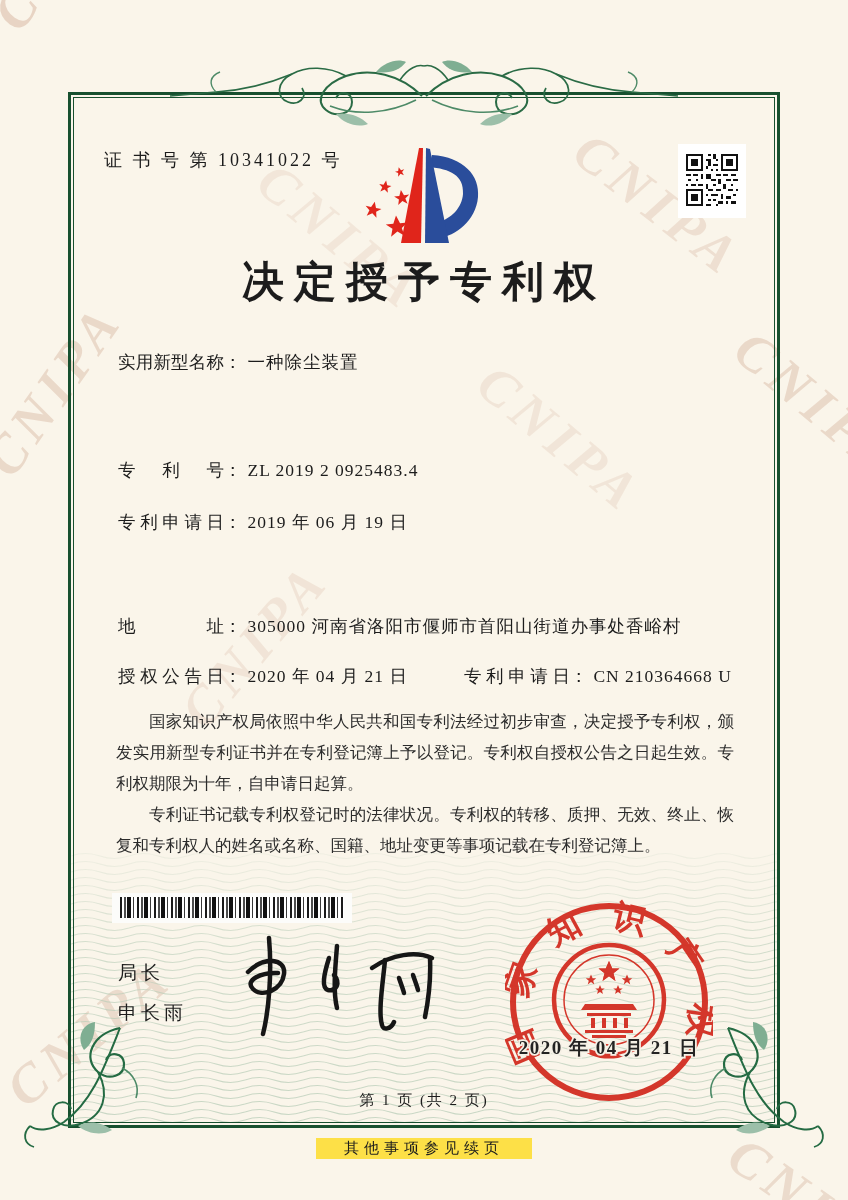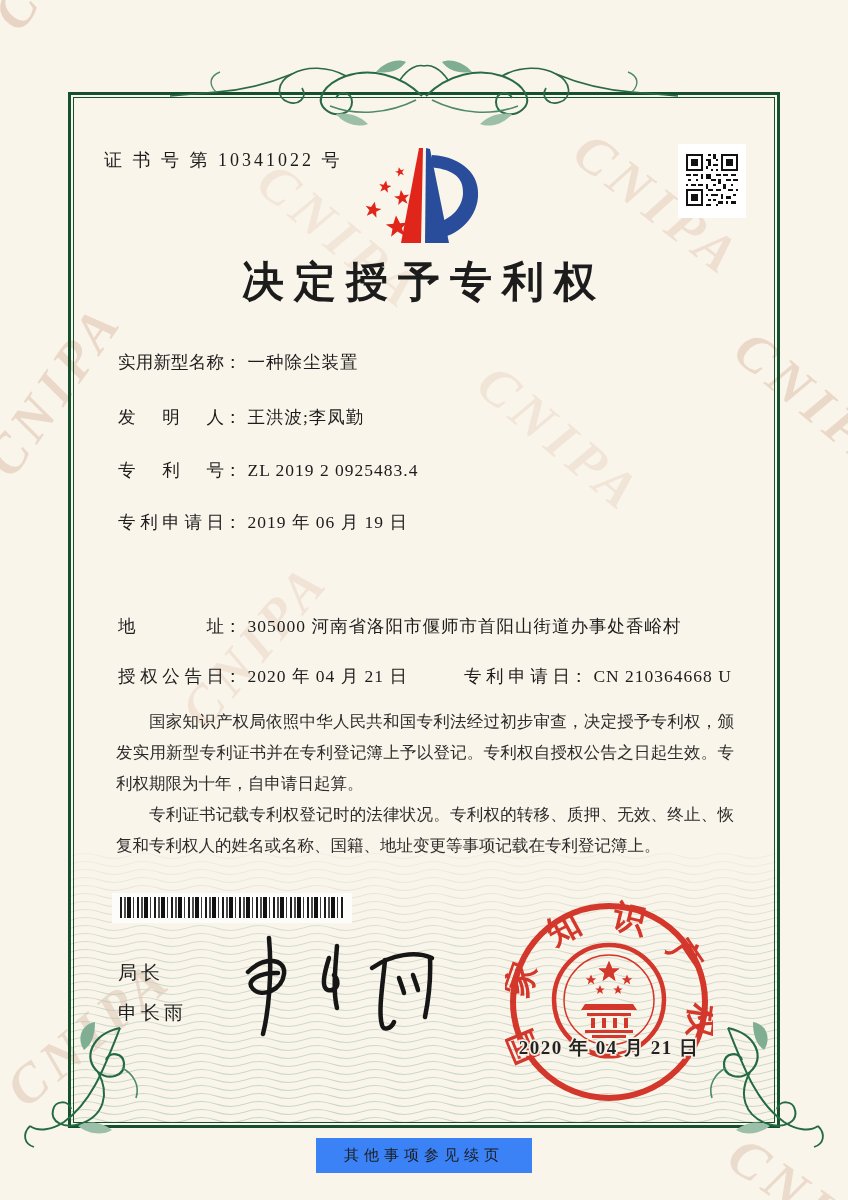"发明人： 王洪波;李凤勤" div.abs { html: <div> <span>发明人</span><span>：</span><span>王洪波;李凤勤</span> </div> -> none }
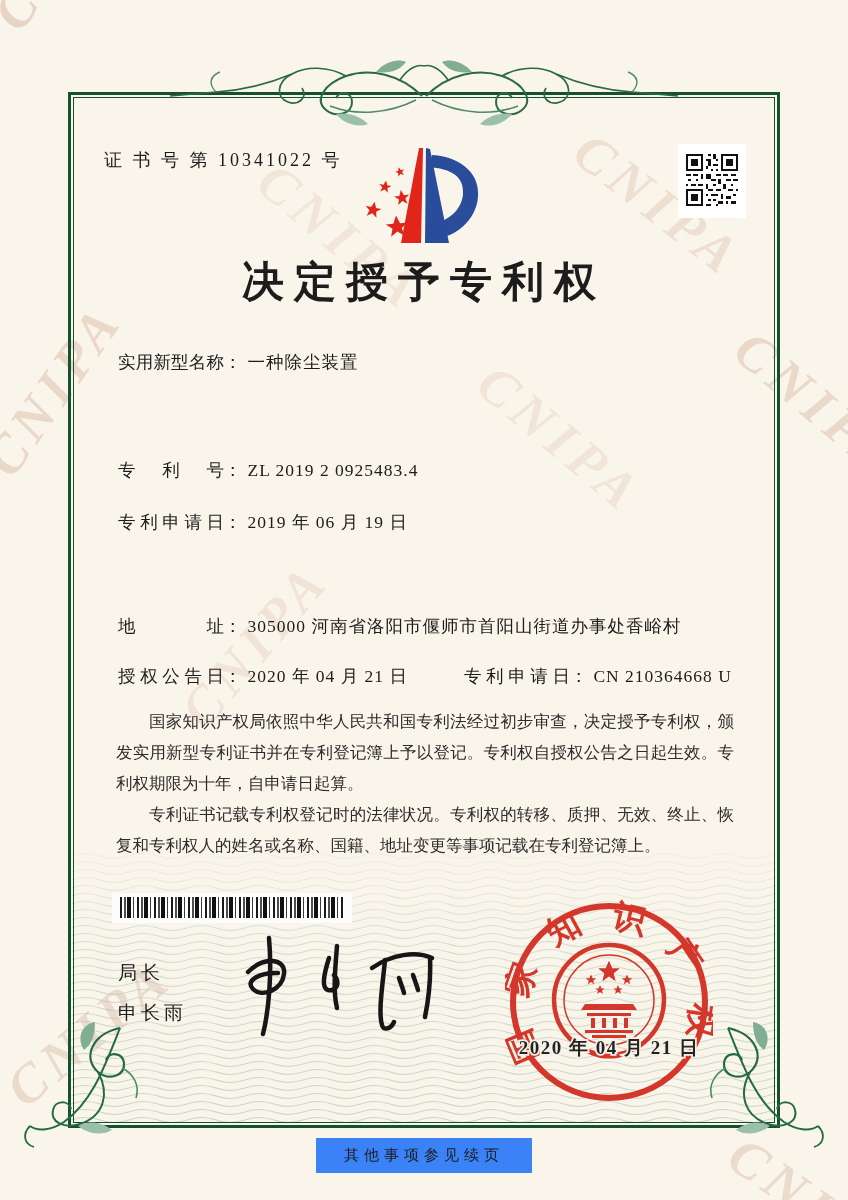"第 1 页 (共 2" div.abs { html: none -> <div>第 1 页 (共 2 页)</div> }
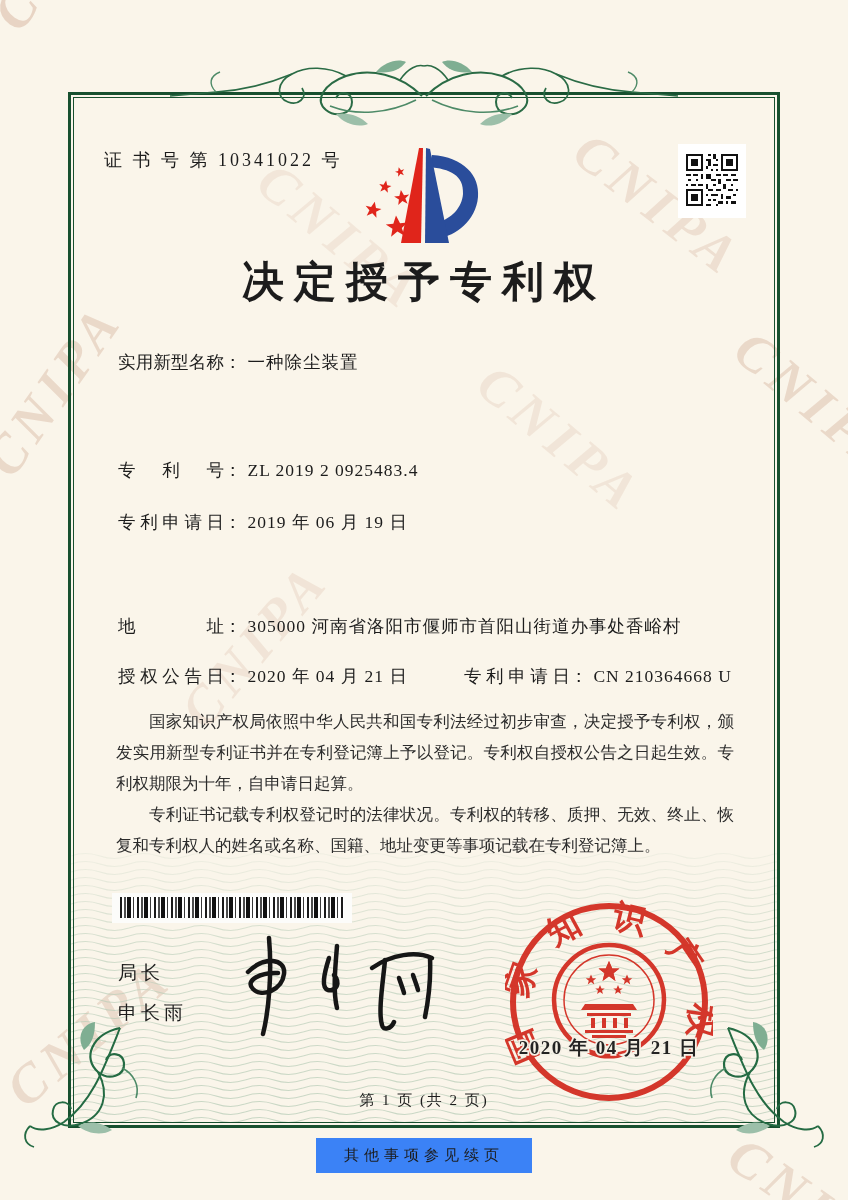"其他事项参见续页" .contnote { background: #3b82f6 -> #fde047; padding: 8px 28px -> 1px 28px }
